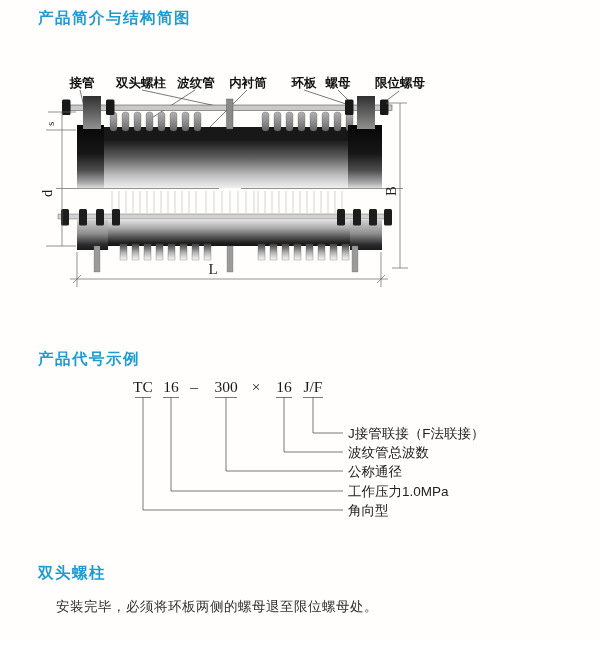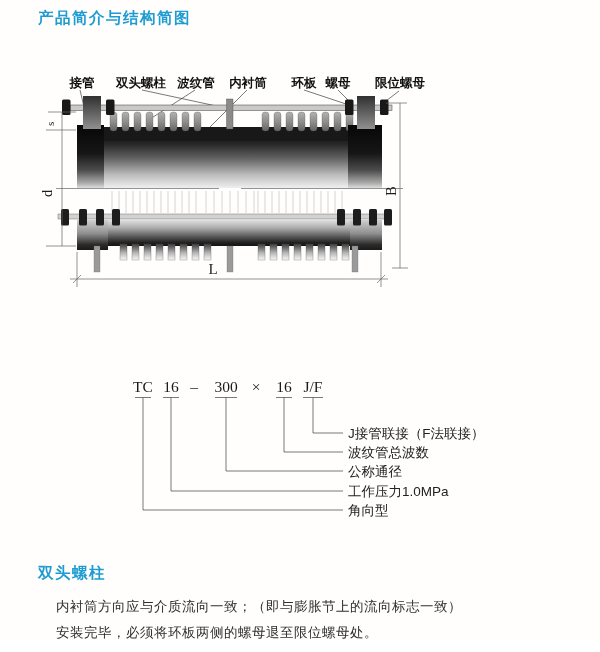"产品代号示例" h2.sec-title { html: none -> <h2>产品代号示例</h2> }
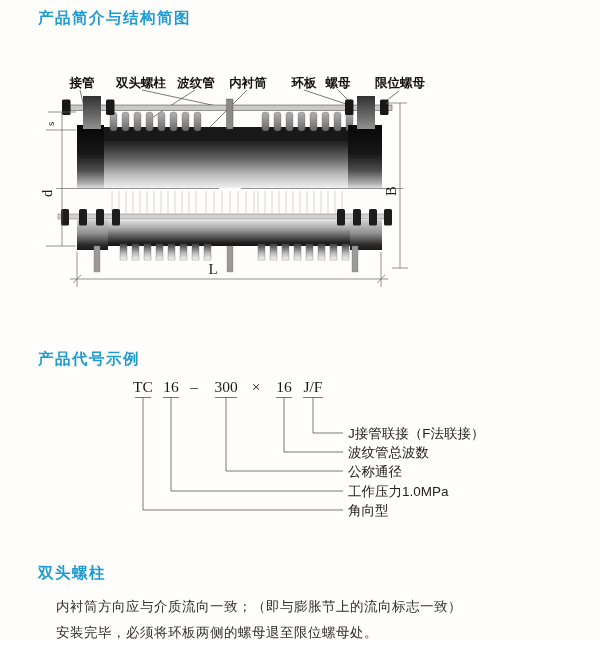"内衬筒方向应与介质流向一致；（即与膨胀节上的流向标志一致）" p { html: <p>内衬筒方向应与介质流向一致；（即与膨胀节上的流向标志一致）</p> -> none }
